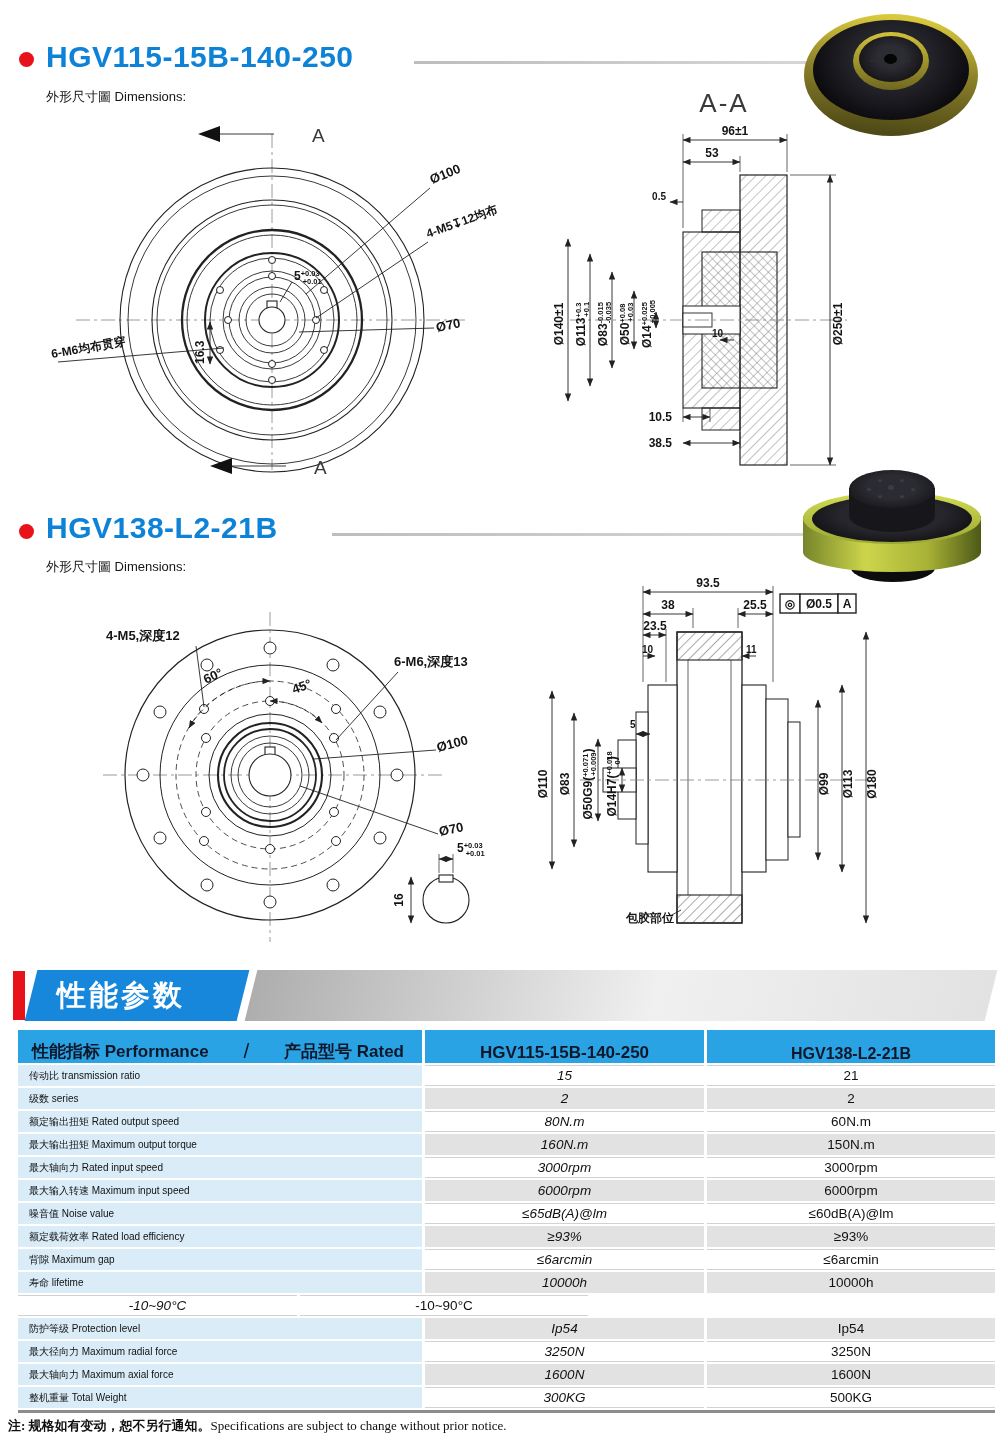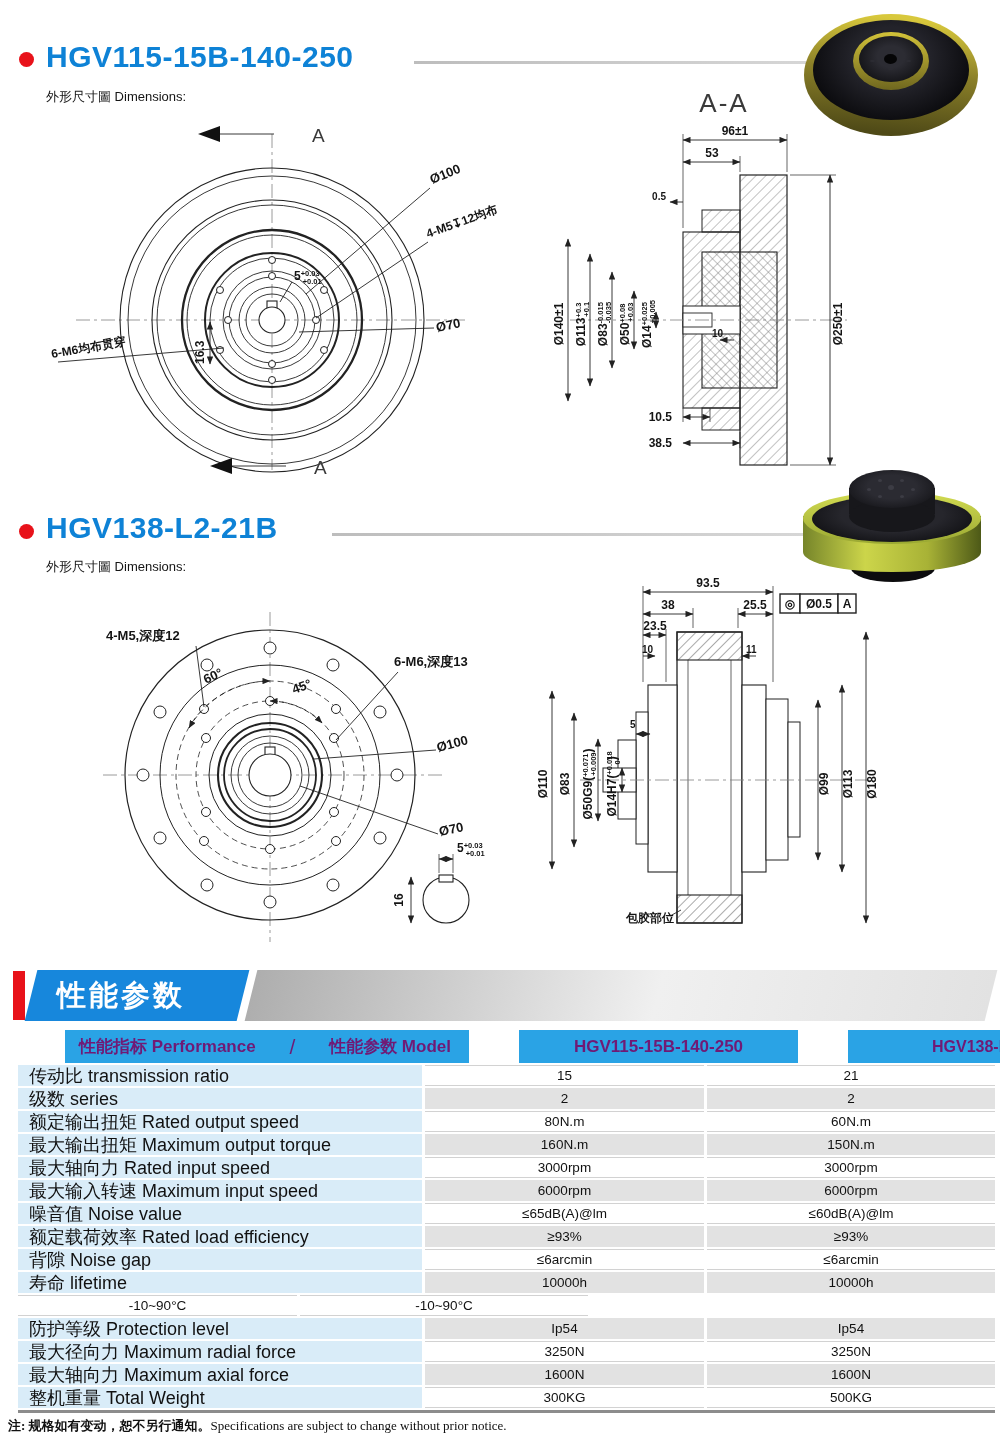"性能指标 Performance" .th { align-items: center -> flex-end; color: #701a75 -> #0f172a; margin-left: 47px -> none }
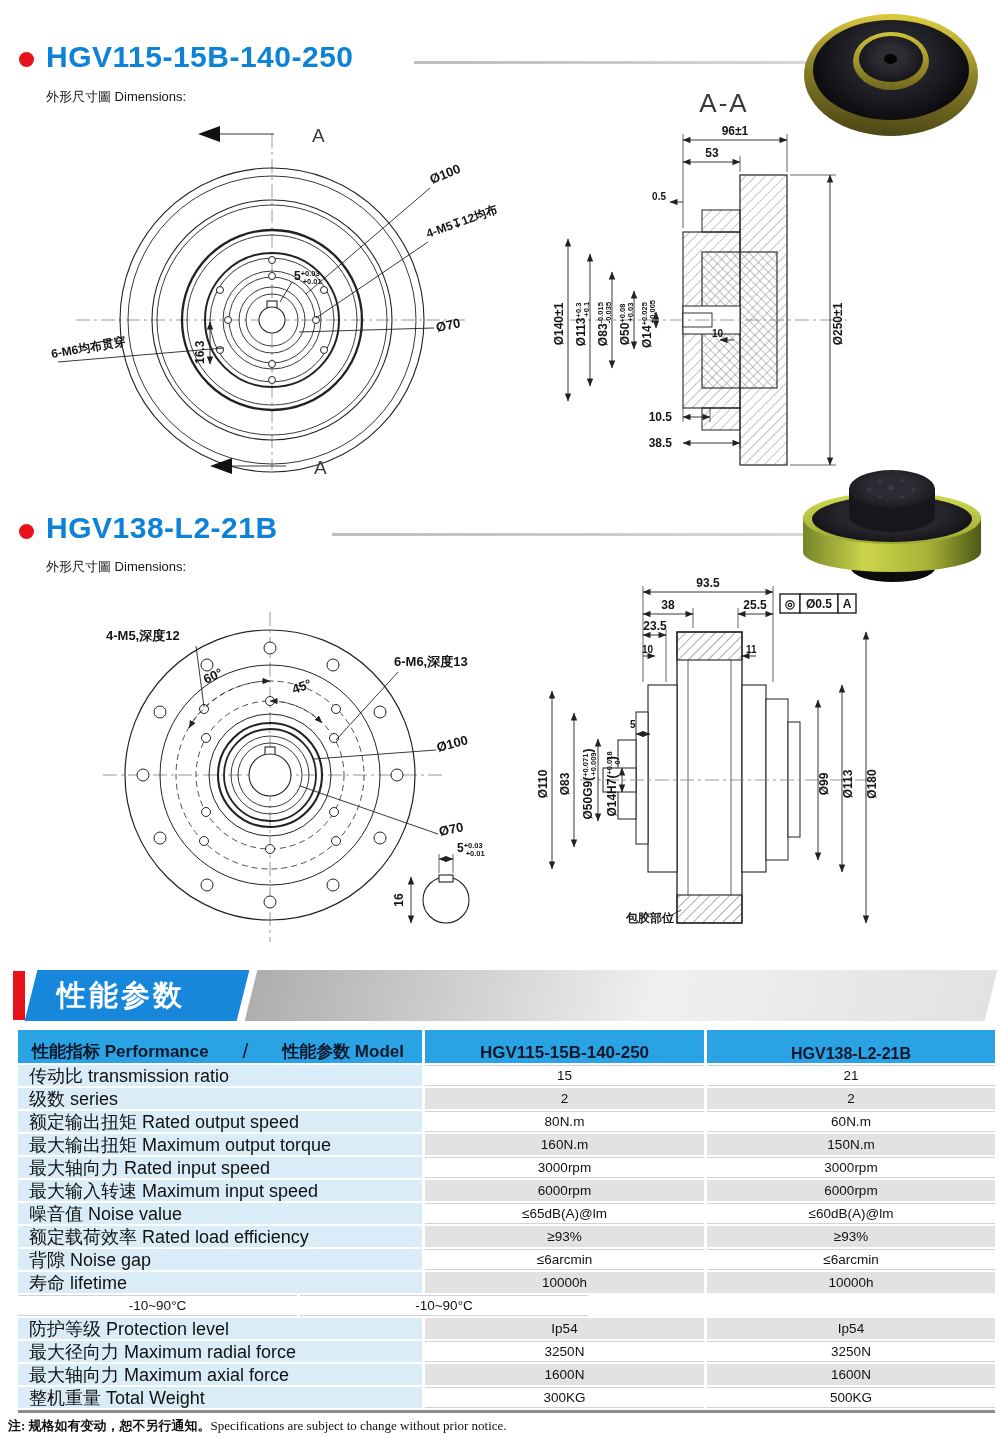"性能参数 Model" span { text: 性能参数 Model -> 产品型号 Rated }
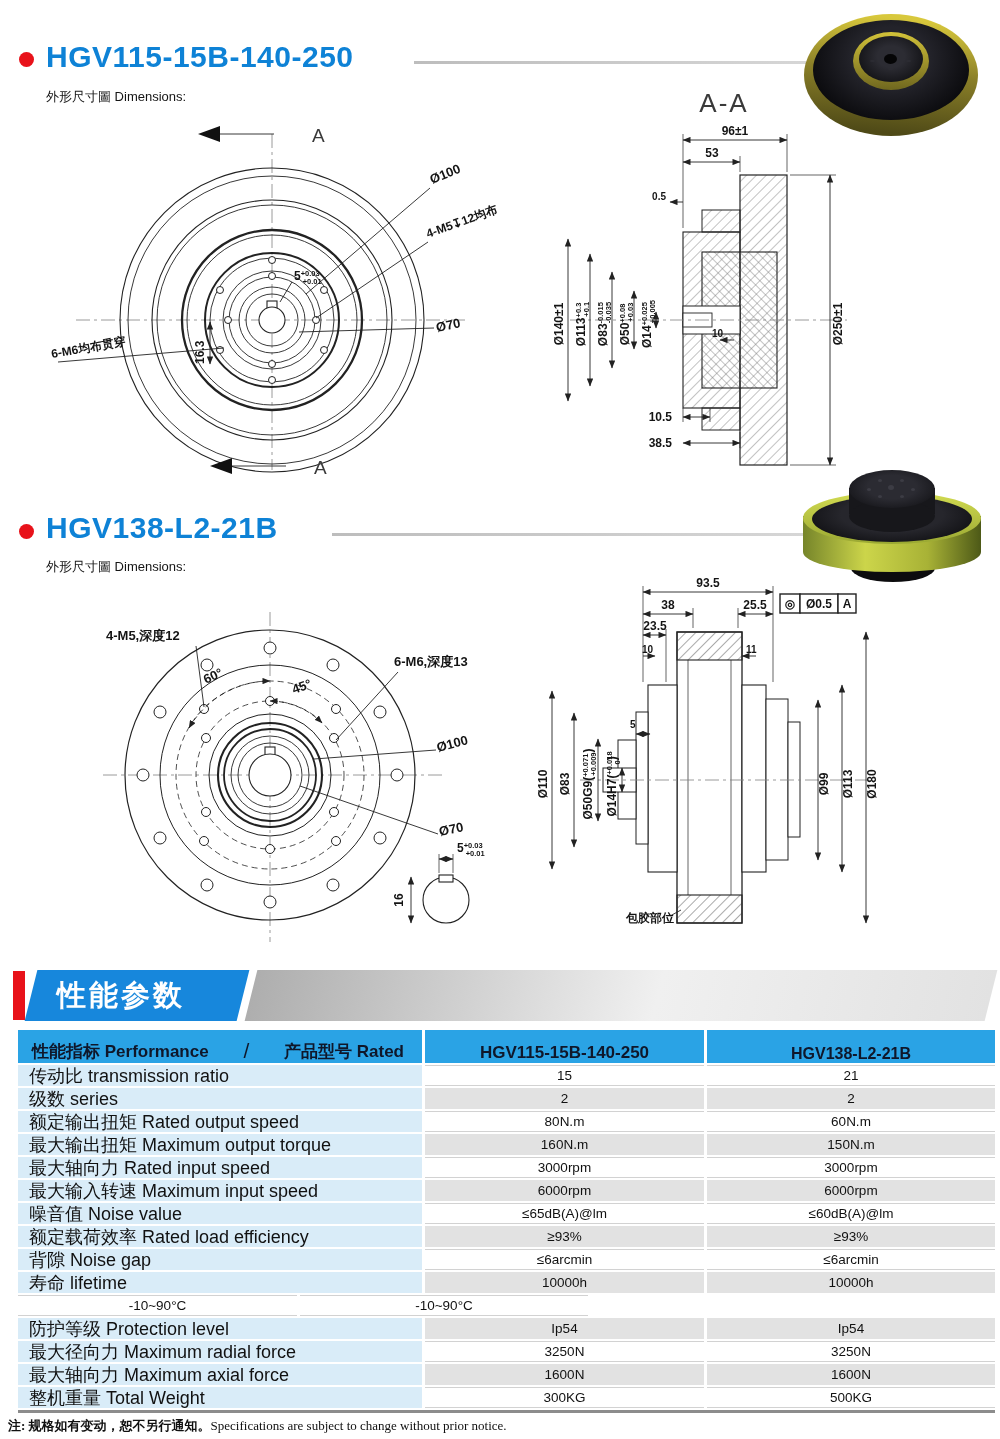"传动比 transmission ratio" .td-label { font-size: 18px -> 10px }
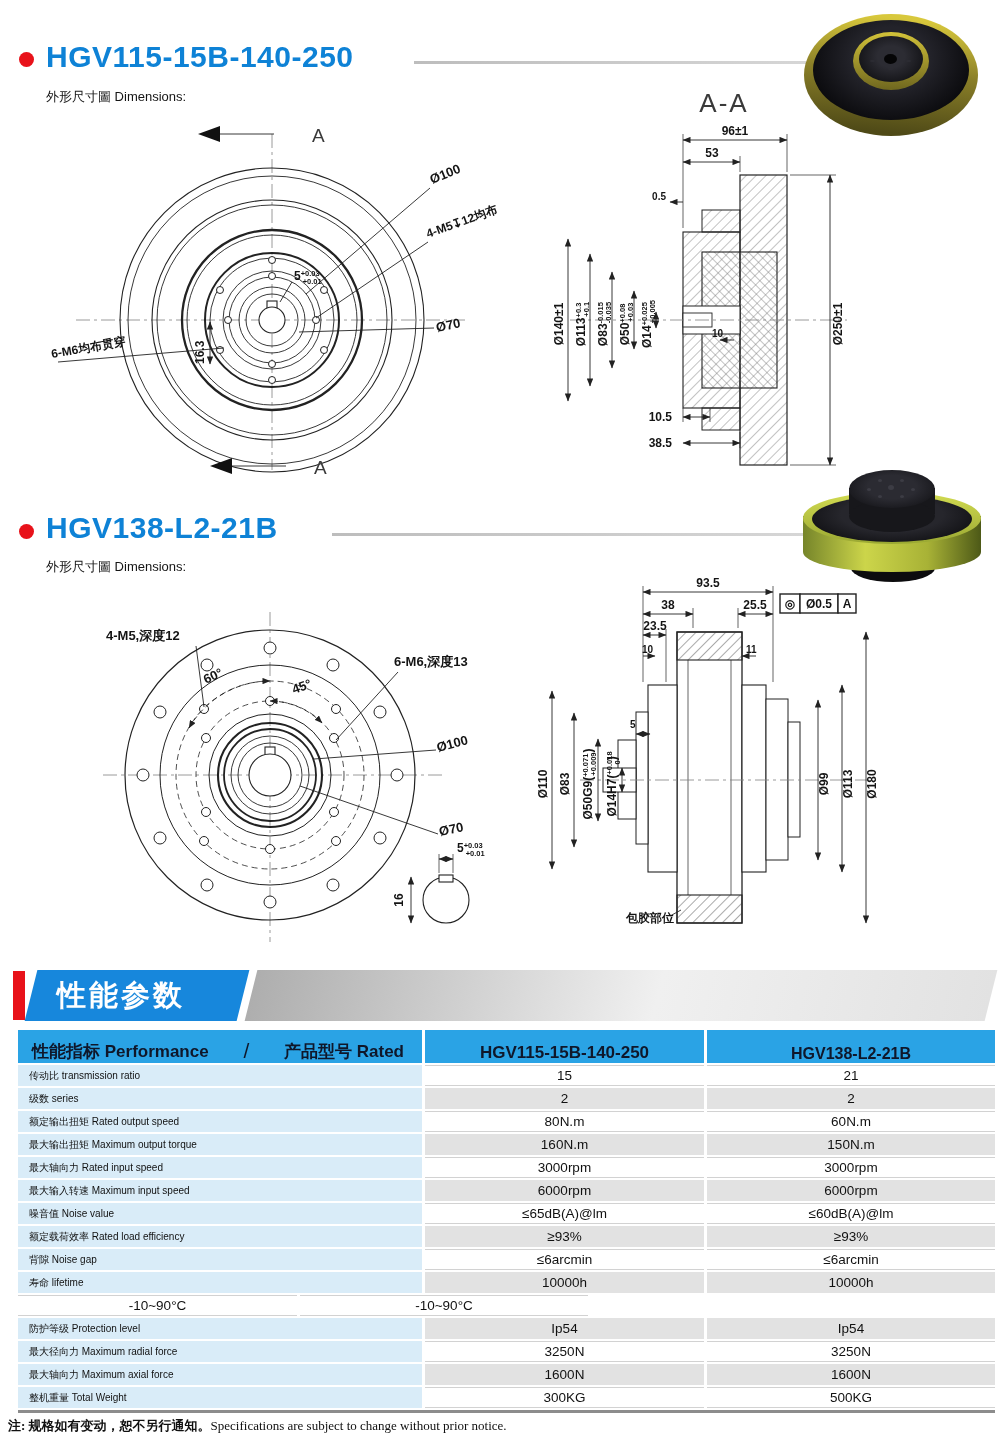"15" .td-v1 { font-style: none -> italic }
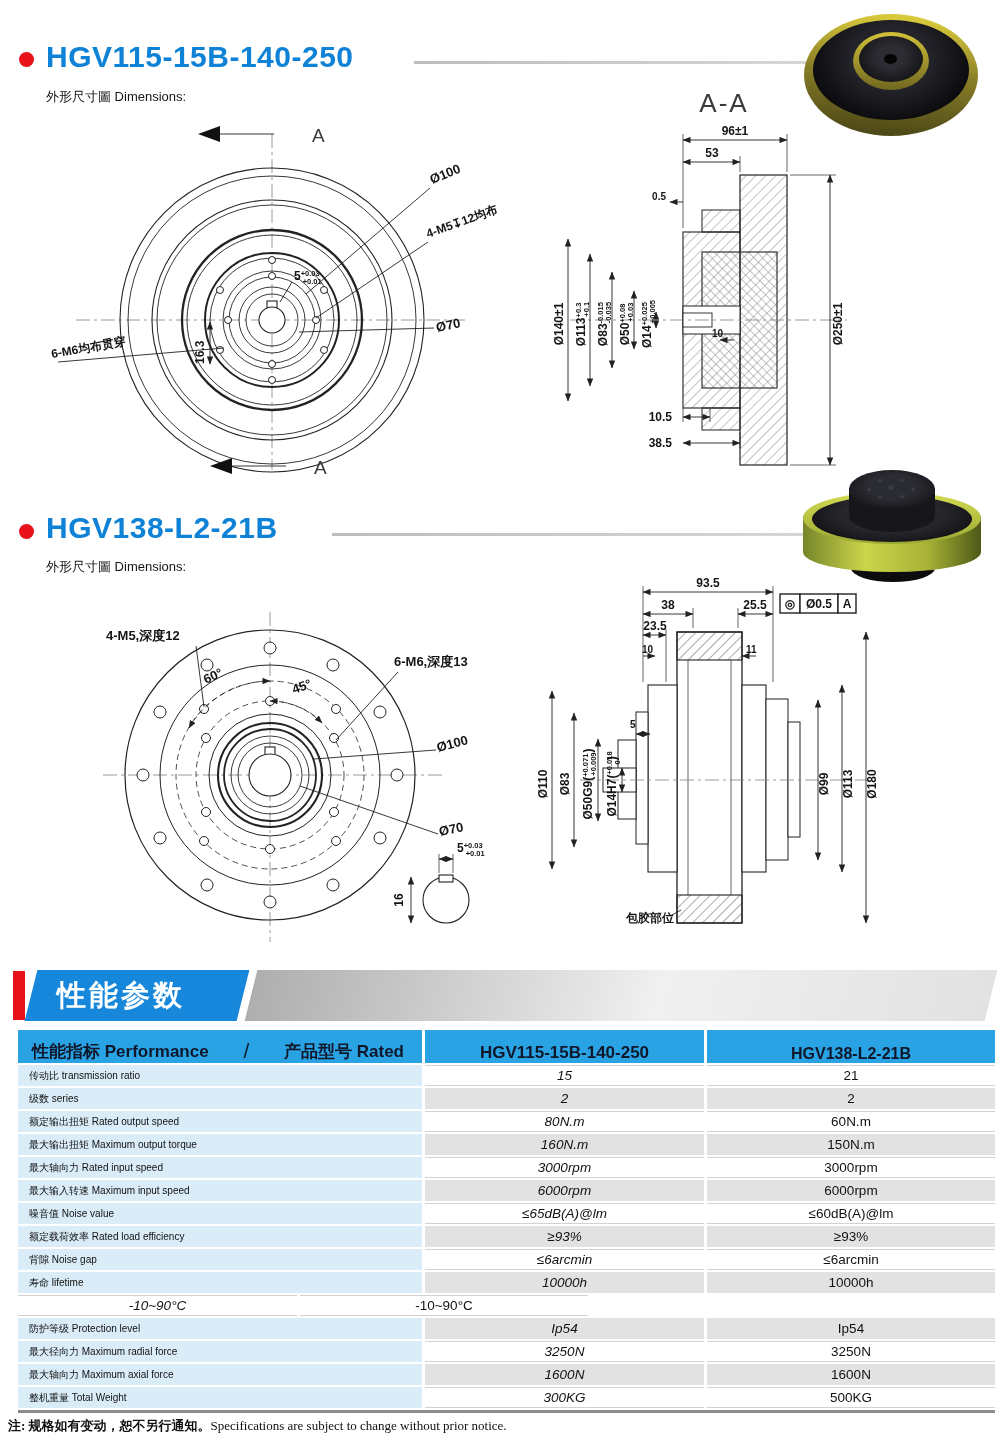"背隙 Noise gap" div.td-label { text: Noise -> Maximum }
